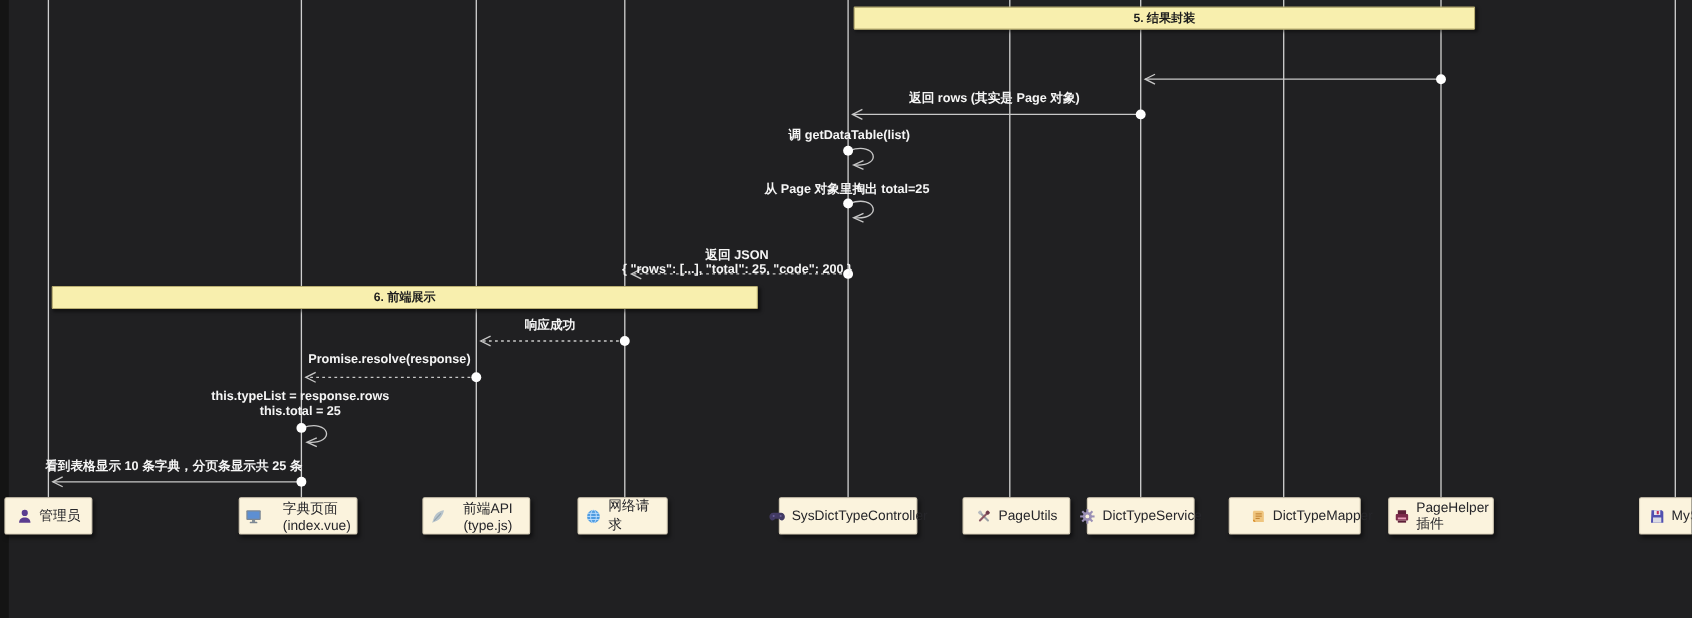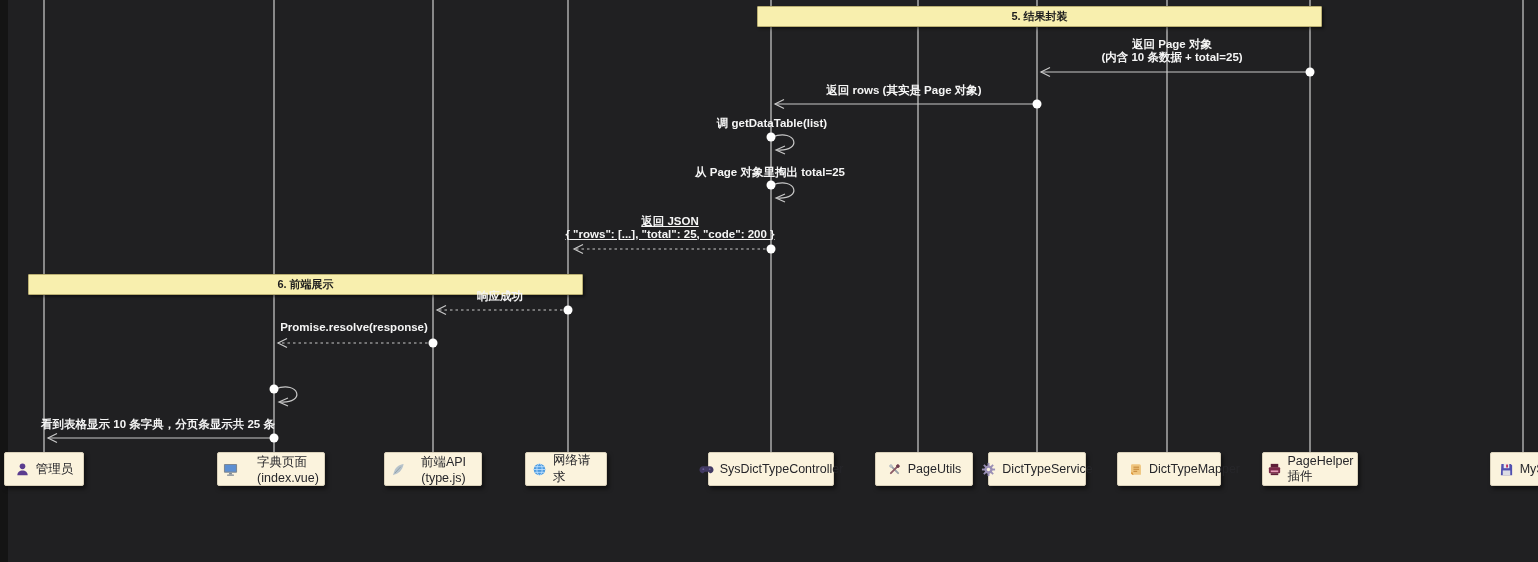"5. 结果封装" .section-bar { margin-left: none -> 19px }
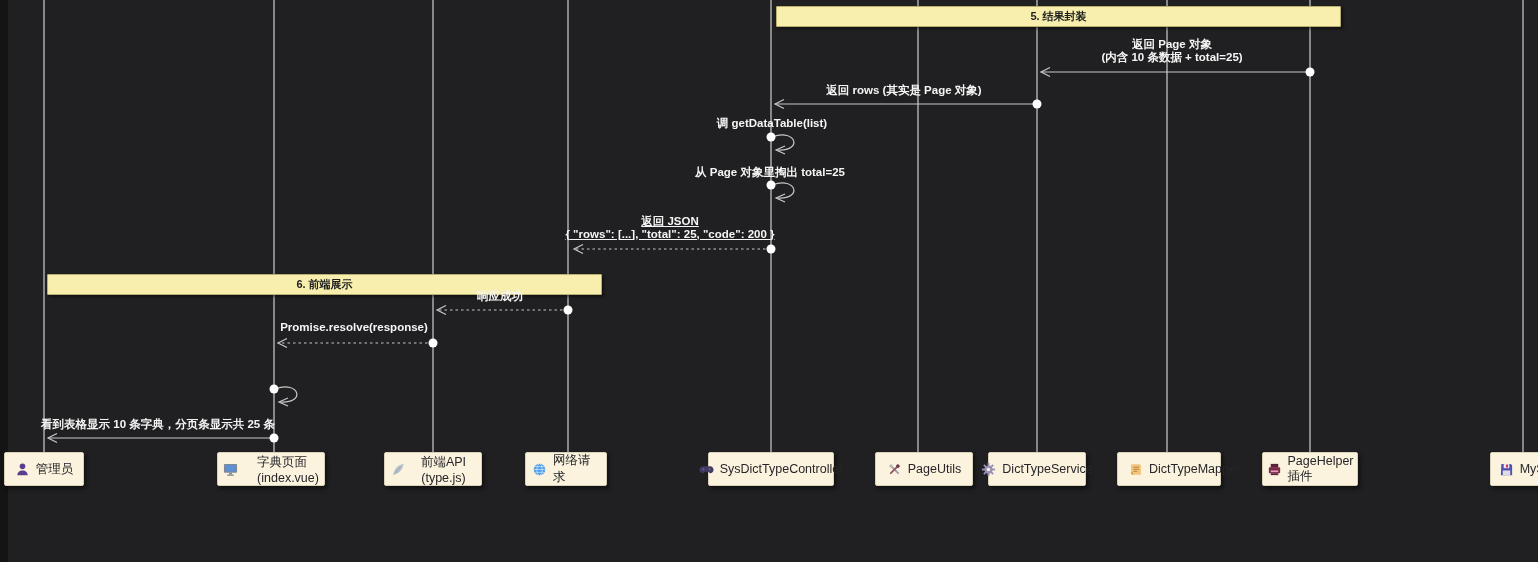"返回 Page 对象" div.msg { html: <div> <span>返回 Page 对象</span> <span>(内含 10 条数据 + total=25)</span> </div> -> none }
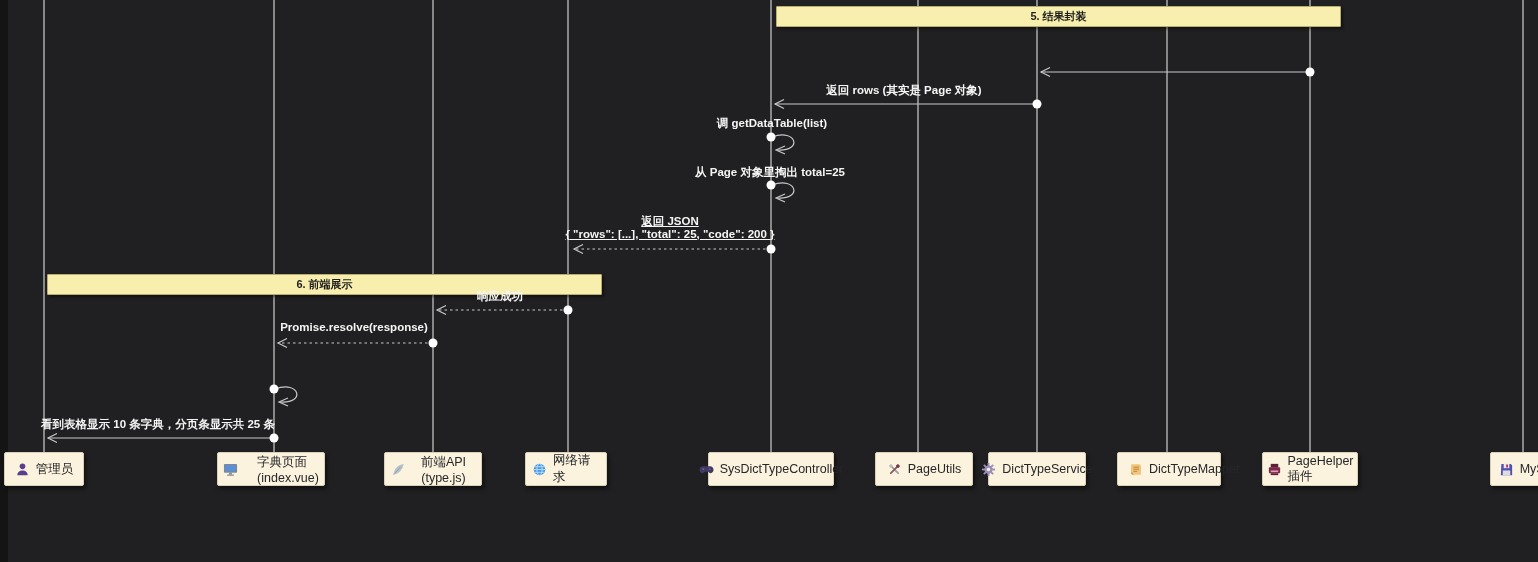"返回 JSON" div.msg { text-decoration: underline -> none; top: 215px -> 226px }
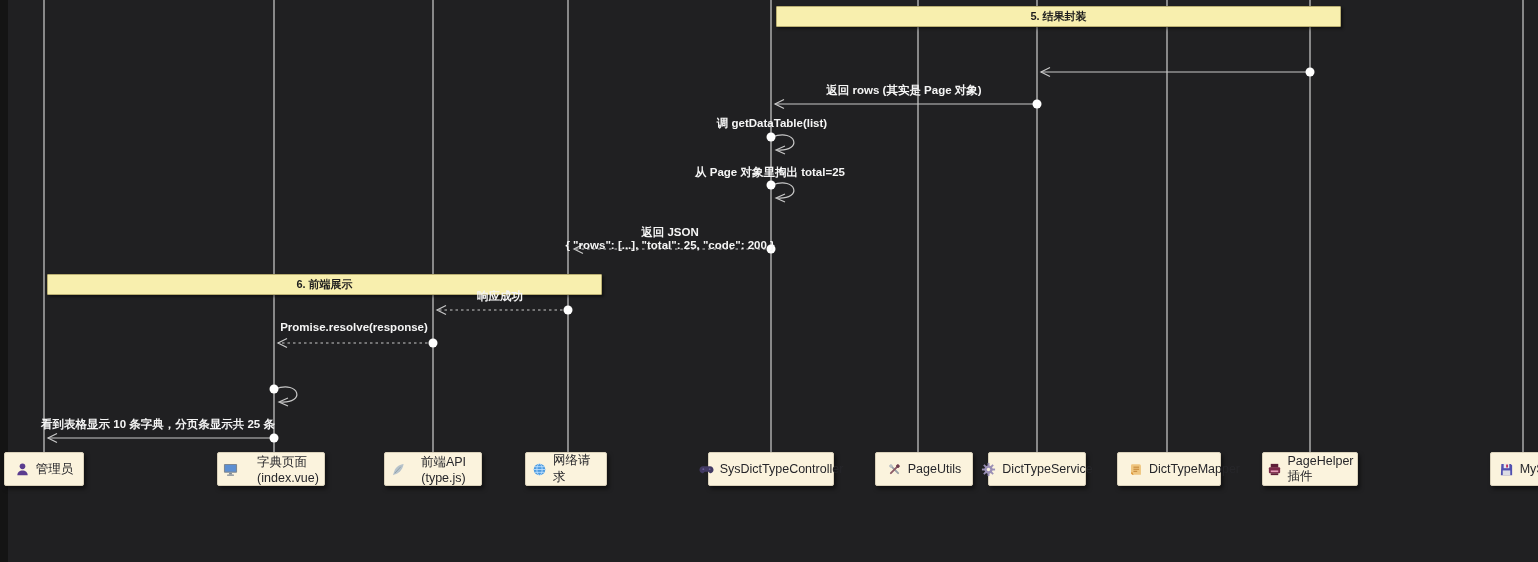"6. 前端展示" div.section-bar { top: 274px -> 260px; width: 555px -> 642px }
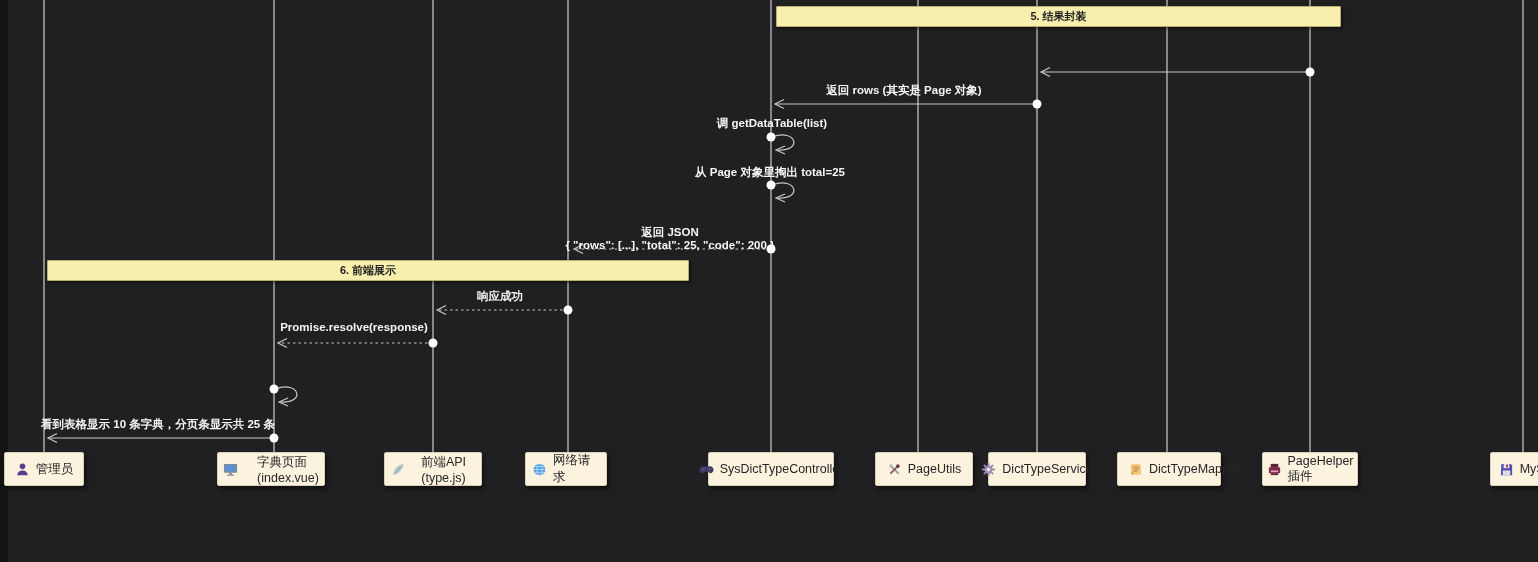"this.typeList = response.rows" div.msg { html: none -> <div> <span>this.typeList = response.rows</span> <span>this.total = 25</span> </div> }
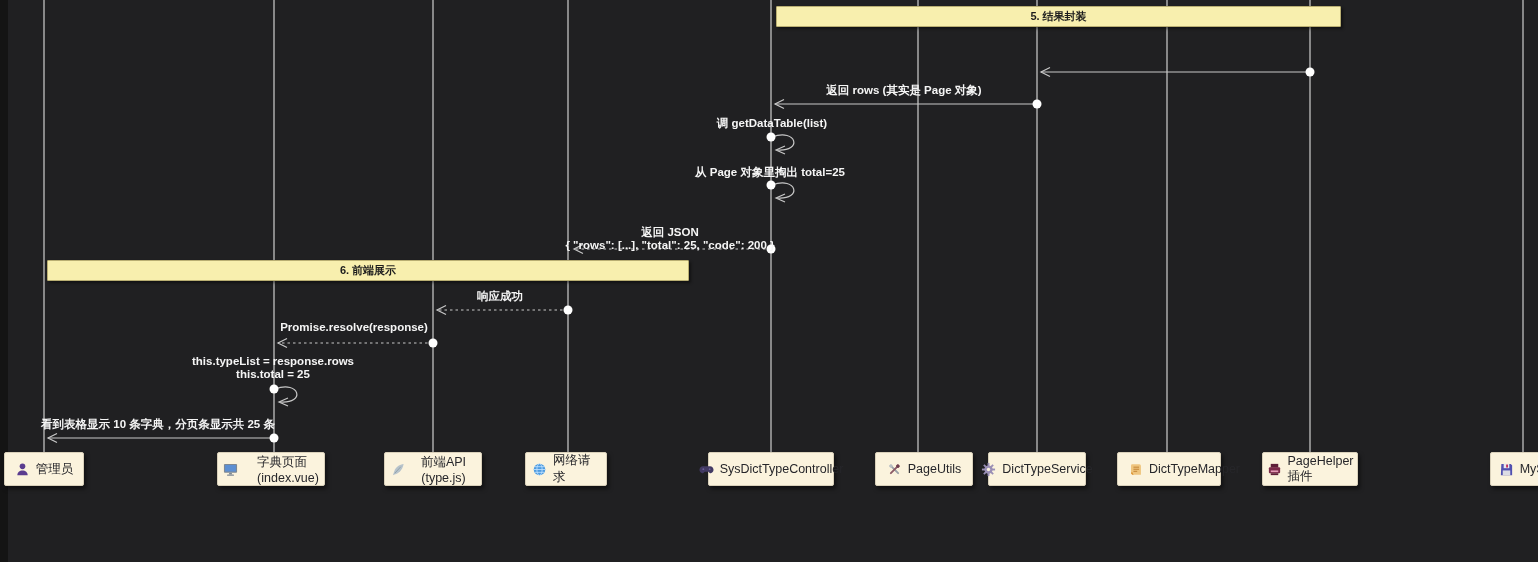"DictTypeMapper" div.participant { width: 104px -> 120px }
